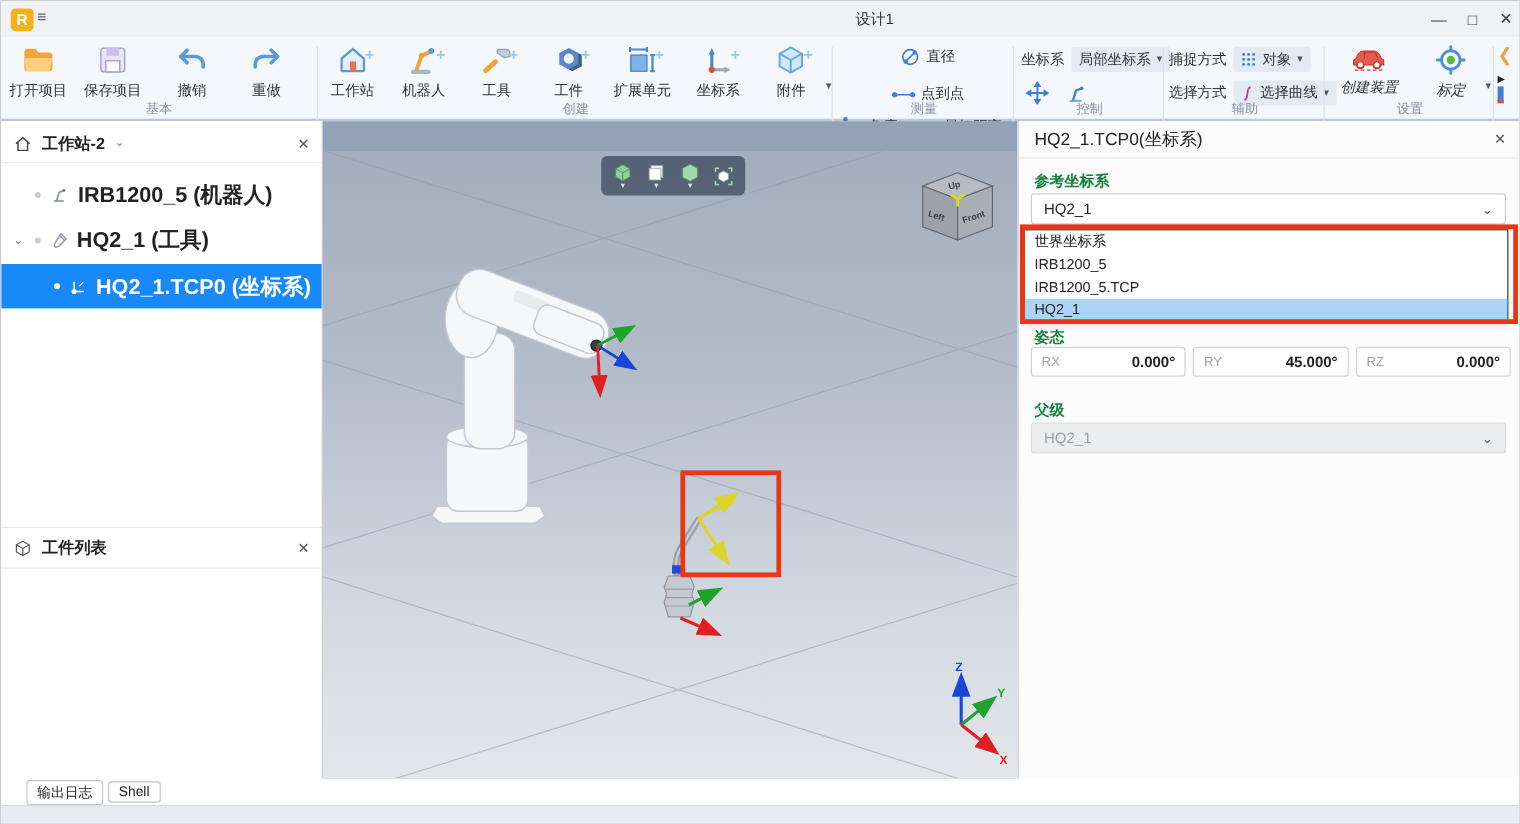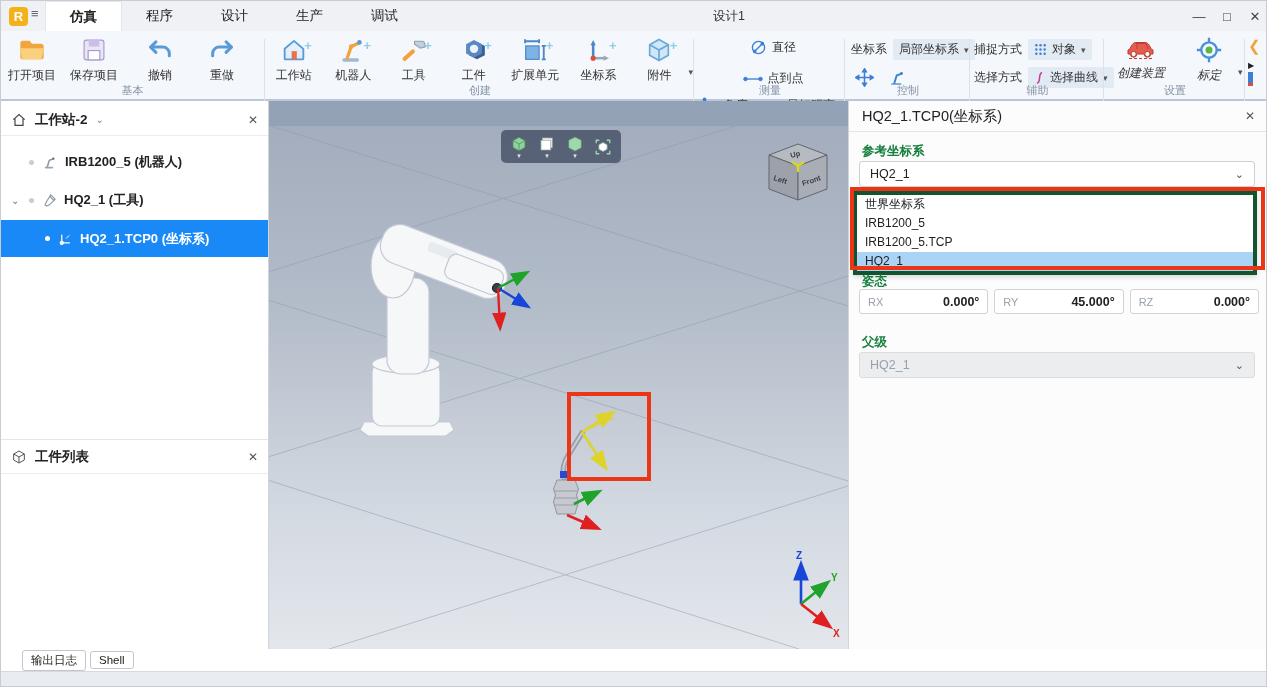"仿真" div.menu-tabs { html: <div> <div>仿真</div> <div>程序</div> <div>设计</div> <div>生产</div> <div>调试</div> </div> -> none }
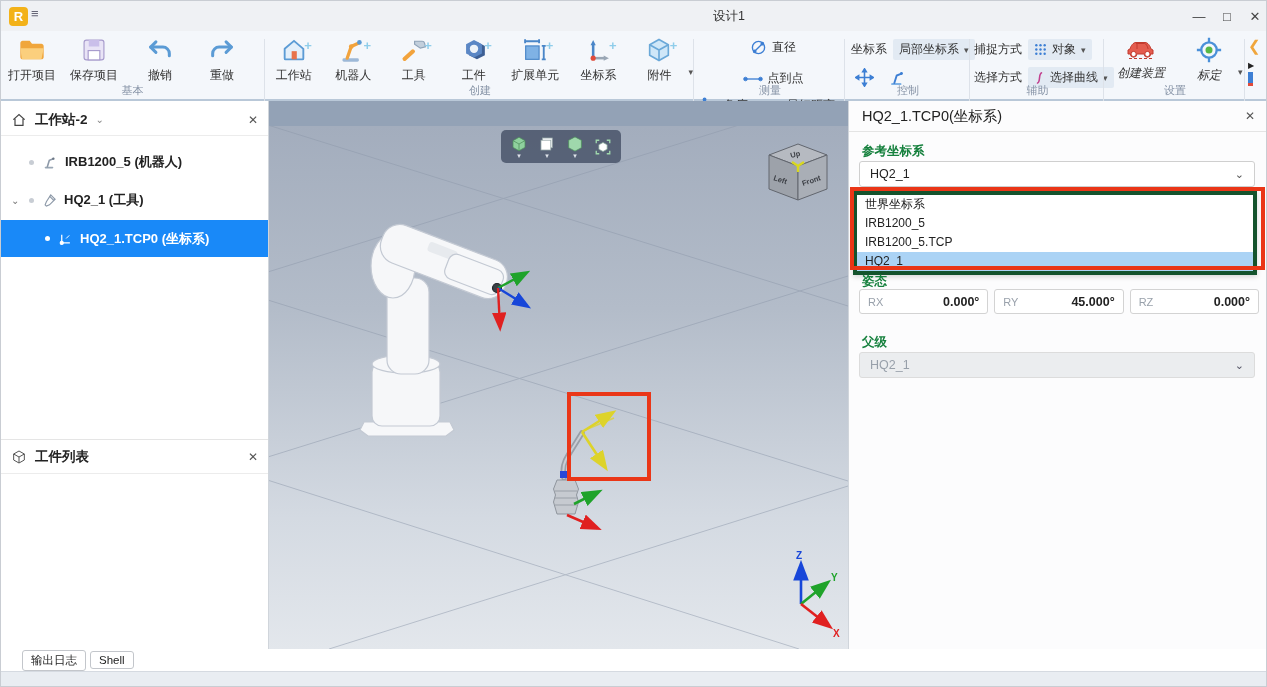"IRB1200_5 (机器人)" .tree-item .tlabel { font-size: 13px -> 18px }
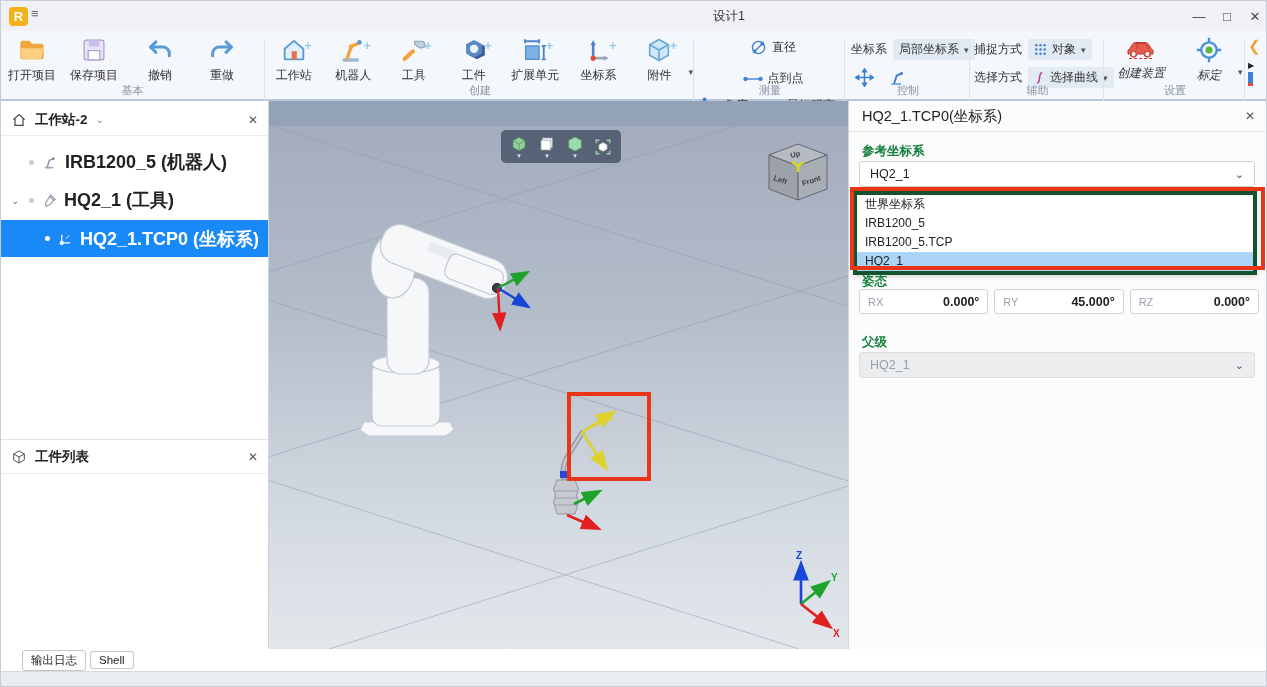"世界坐标系" .dd-list { border: 4px solid #14532d -> 1px solid #14532d }
